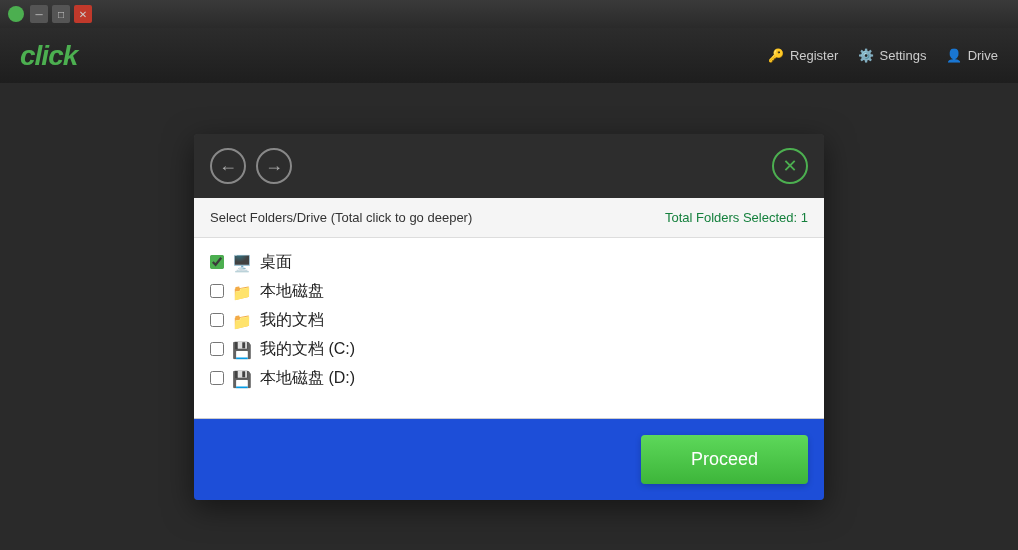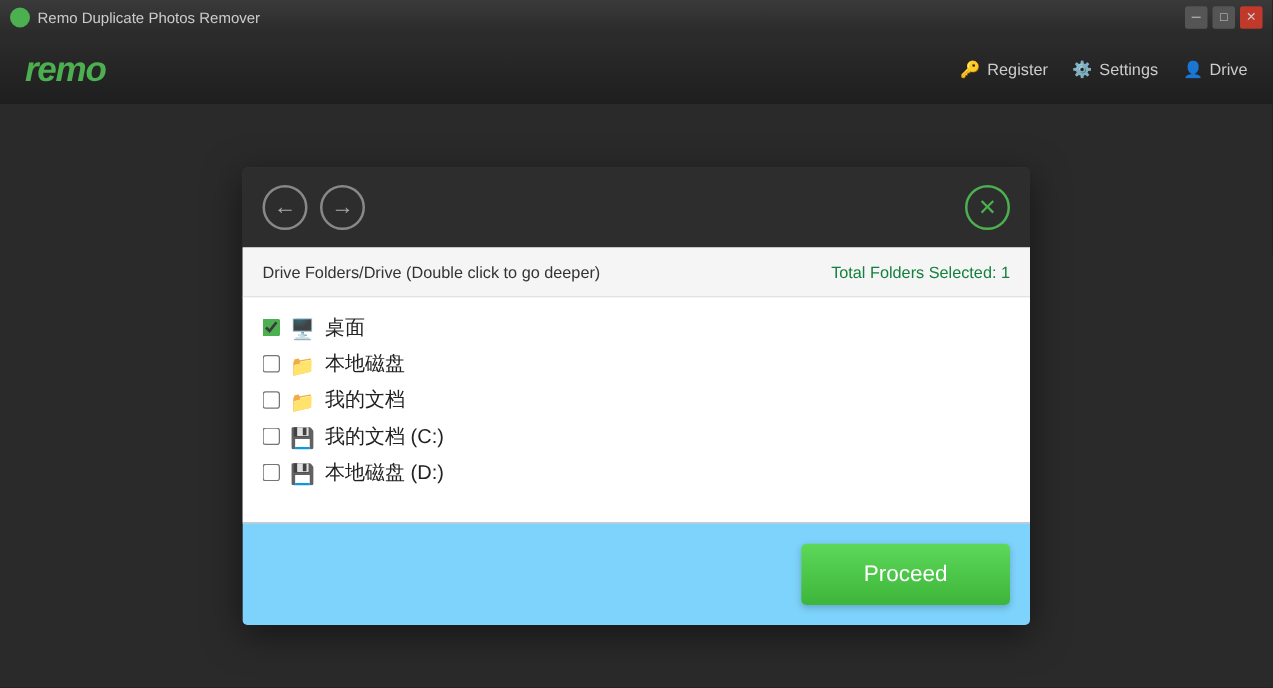"Remo Duplicate Photos Remover" span.title-bar-text { html: <span>Remo Duplicate Photos Remover</span> -> none }
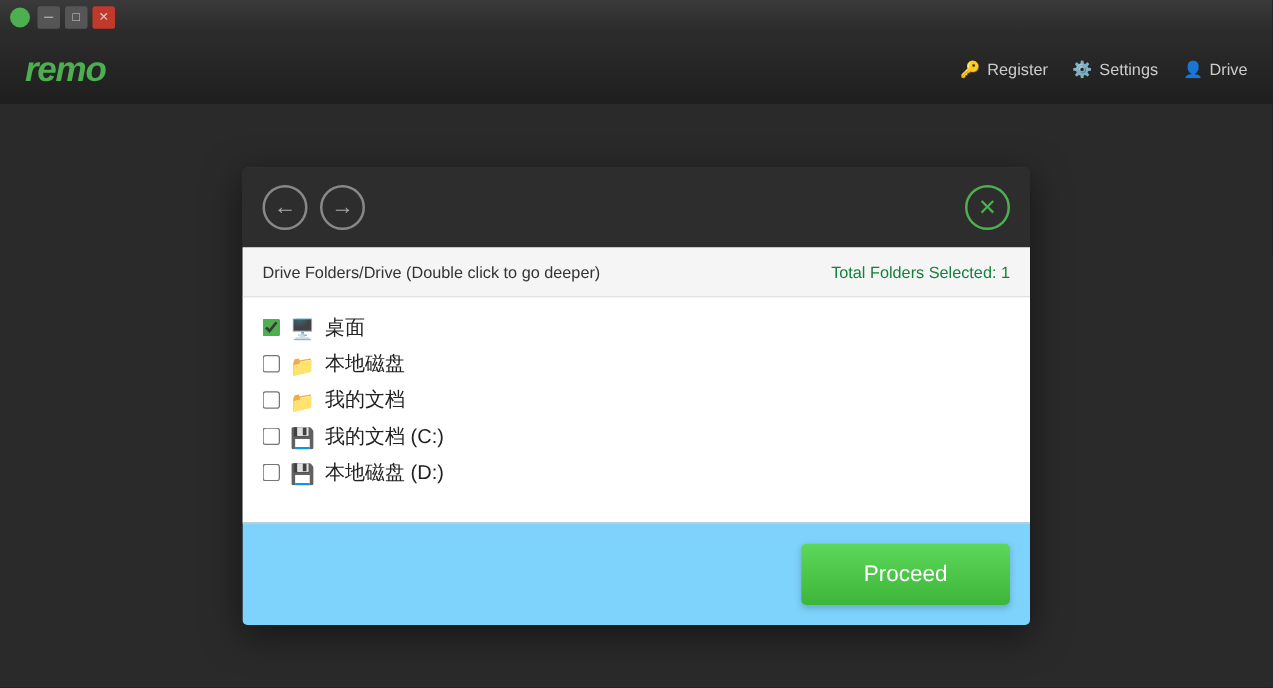"remo" span { text: remo -> click }
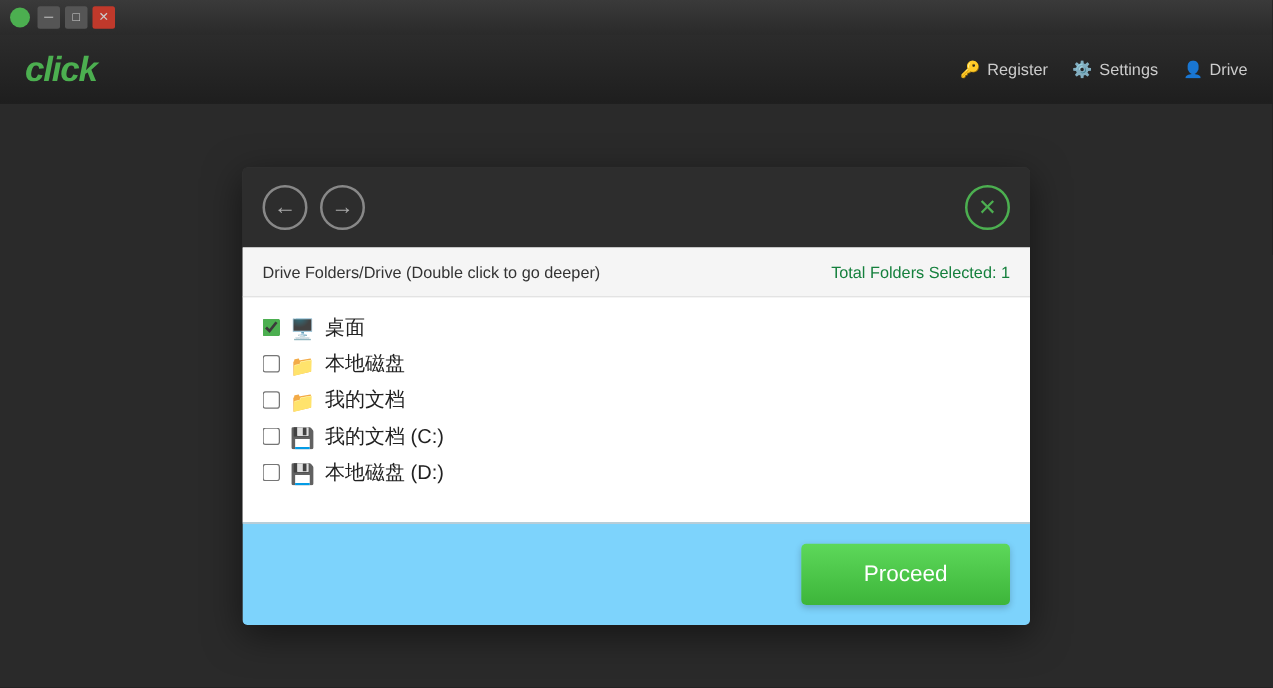"Drive Folders/Drive (Double click to" span.folder-header-label { text: Drive Folders/Drive (Double -> Select Folders/Drive (Total }
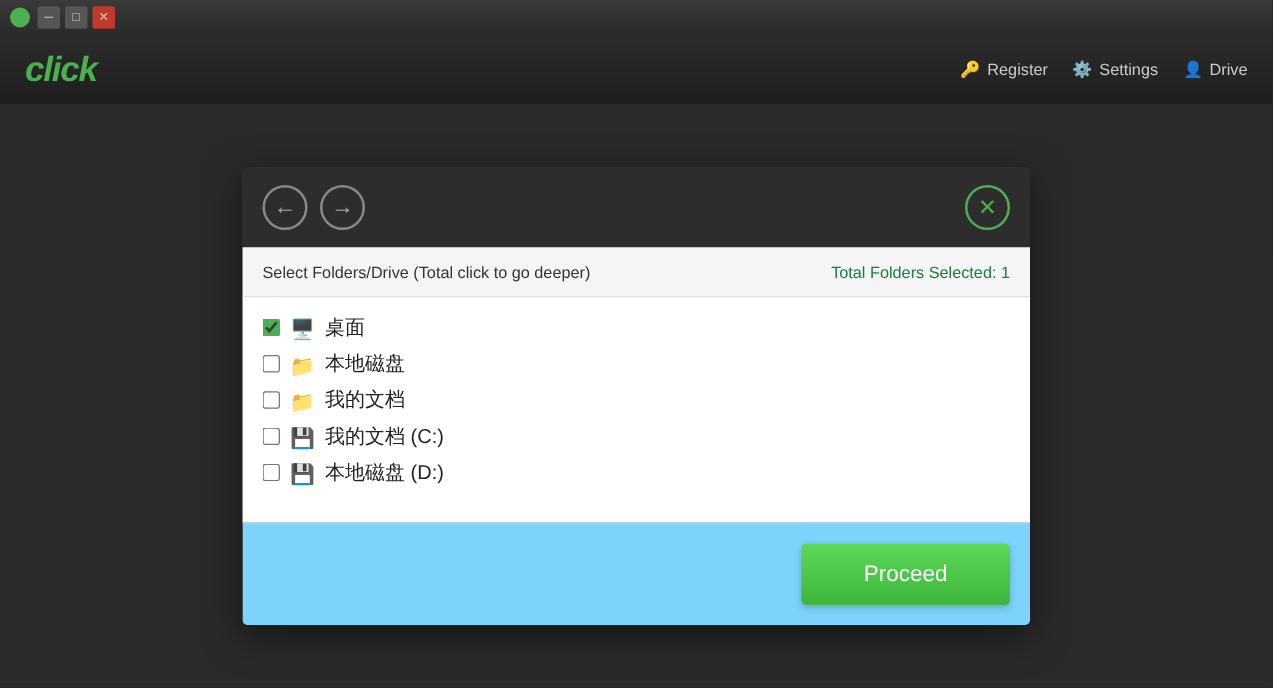"Proceed" .dialog-footer { background: #7dd3fc -> #1d4ed8 }
